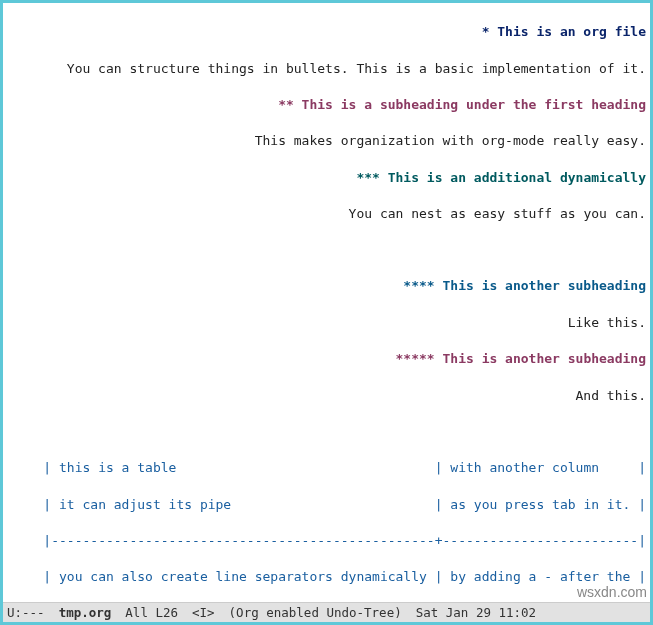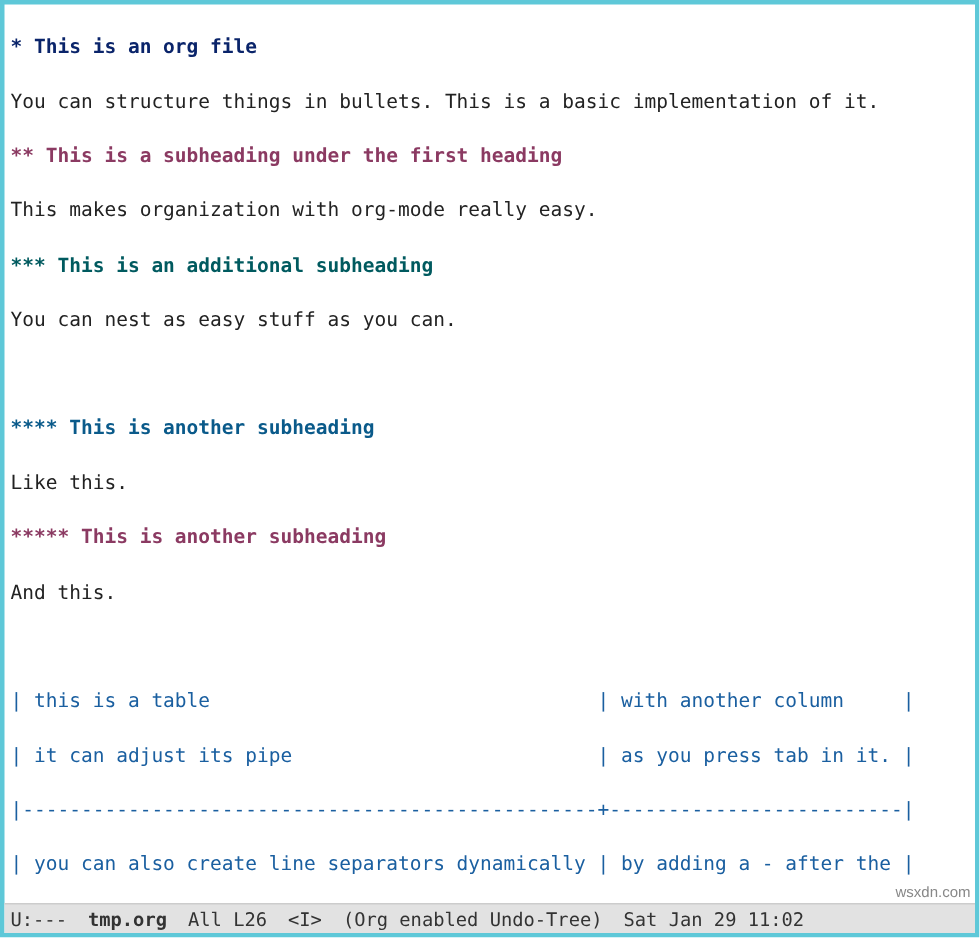"* This is an org" .line { text-align: none -> right }
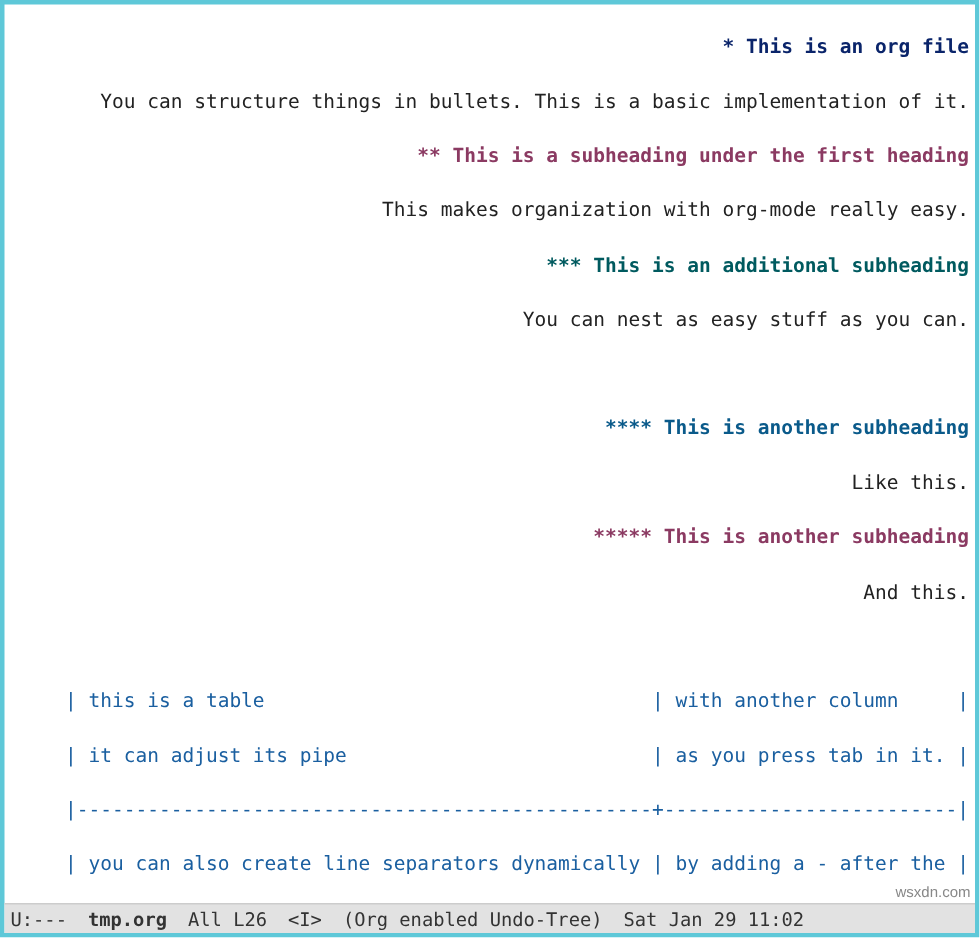"*** This is an additional" div.line { text: subheading -> dynamically }
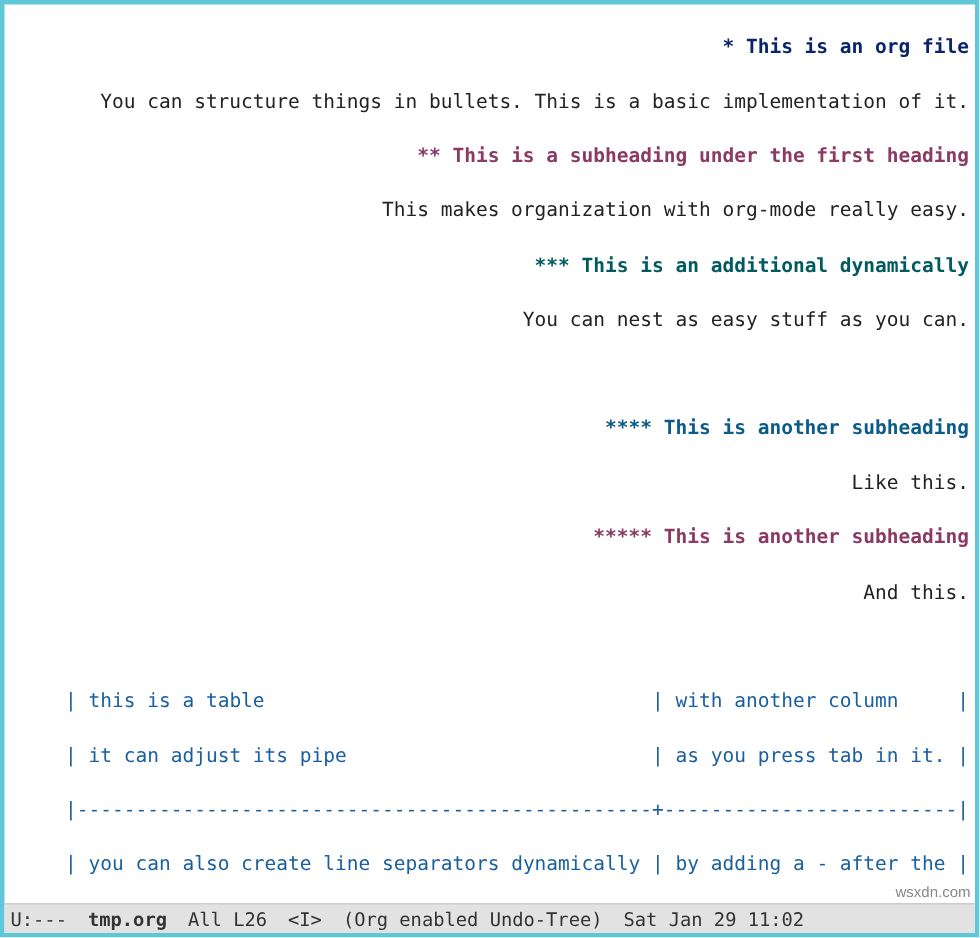"wsxdn.com" .watermark { font-size: 10px -> 14px }
